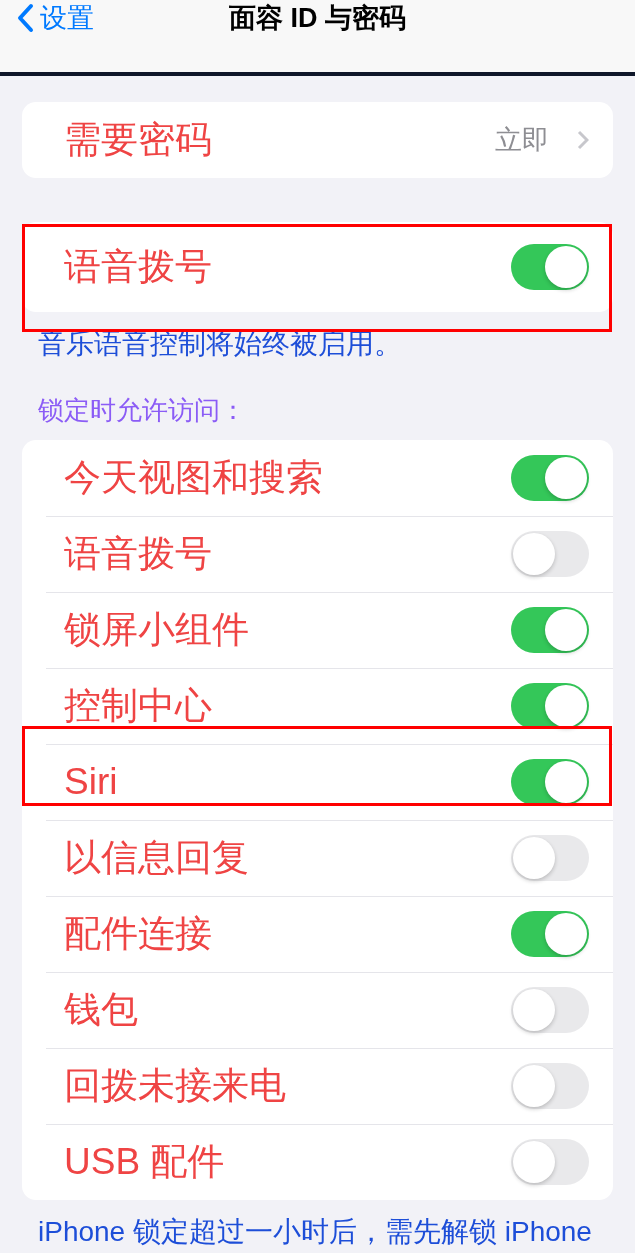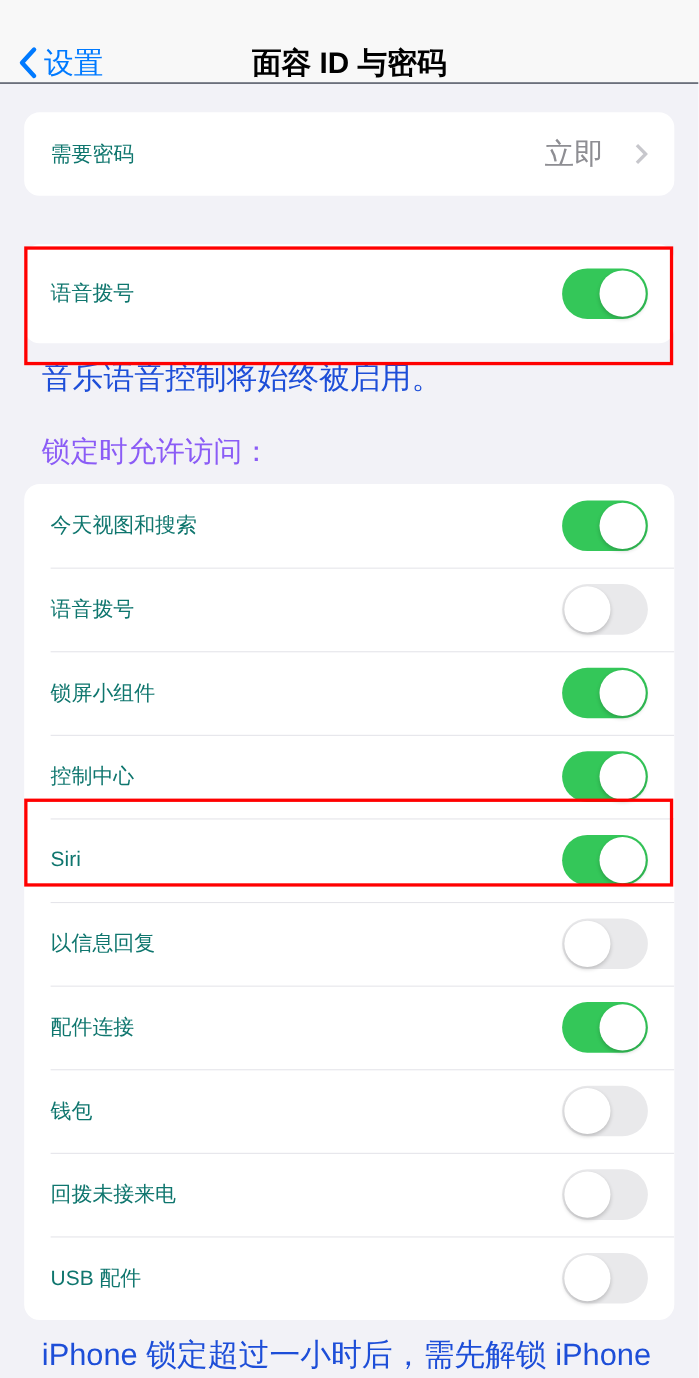"设置" .nav-bar { align-items: flex-end -> flex-start; border-bottom: 1px solid #0f172a -> 4px solid #0f172a }
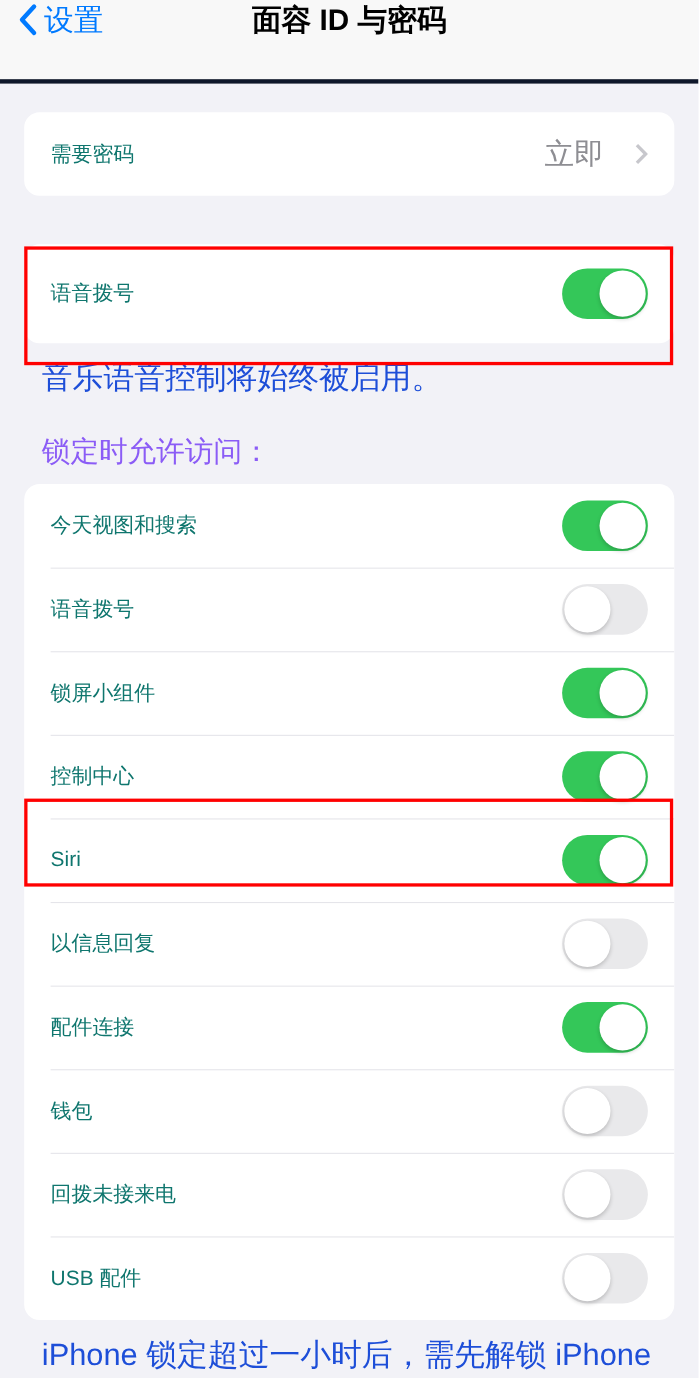"需要密码" .row-label { color: #0f766e -> #ef4444; font-size: 19px -> 37px; margin-left: none -> 18px }
